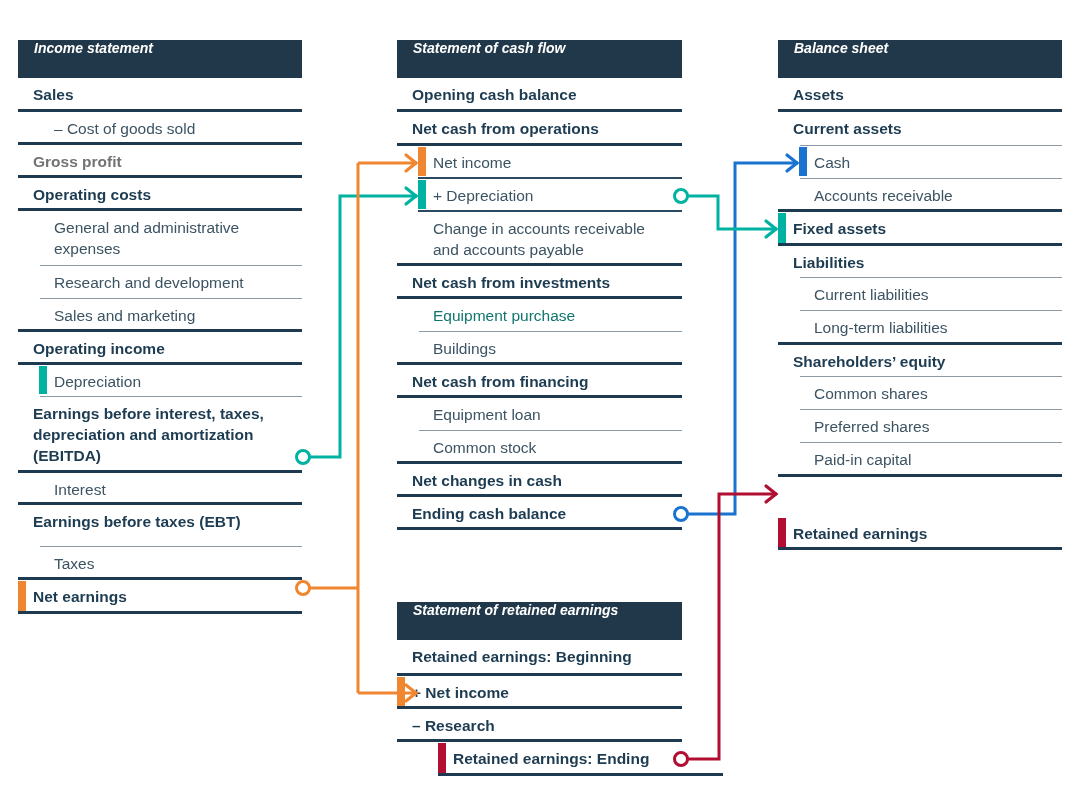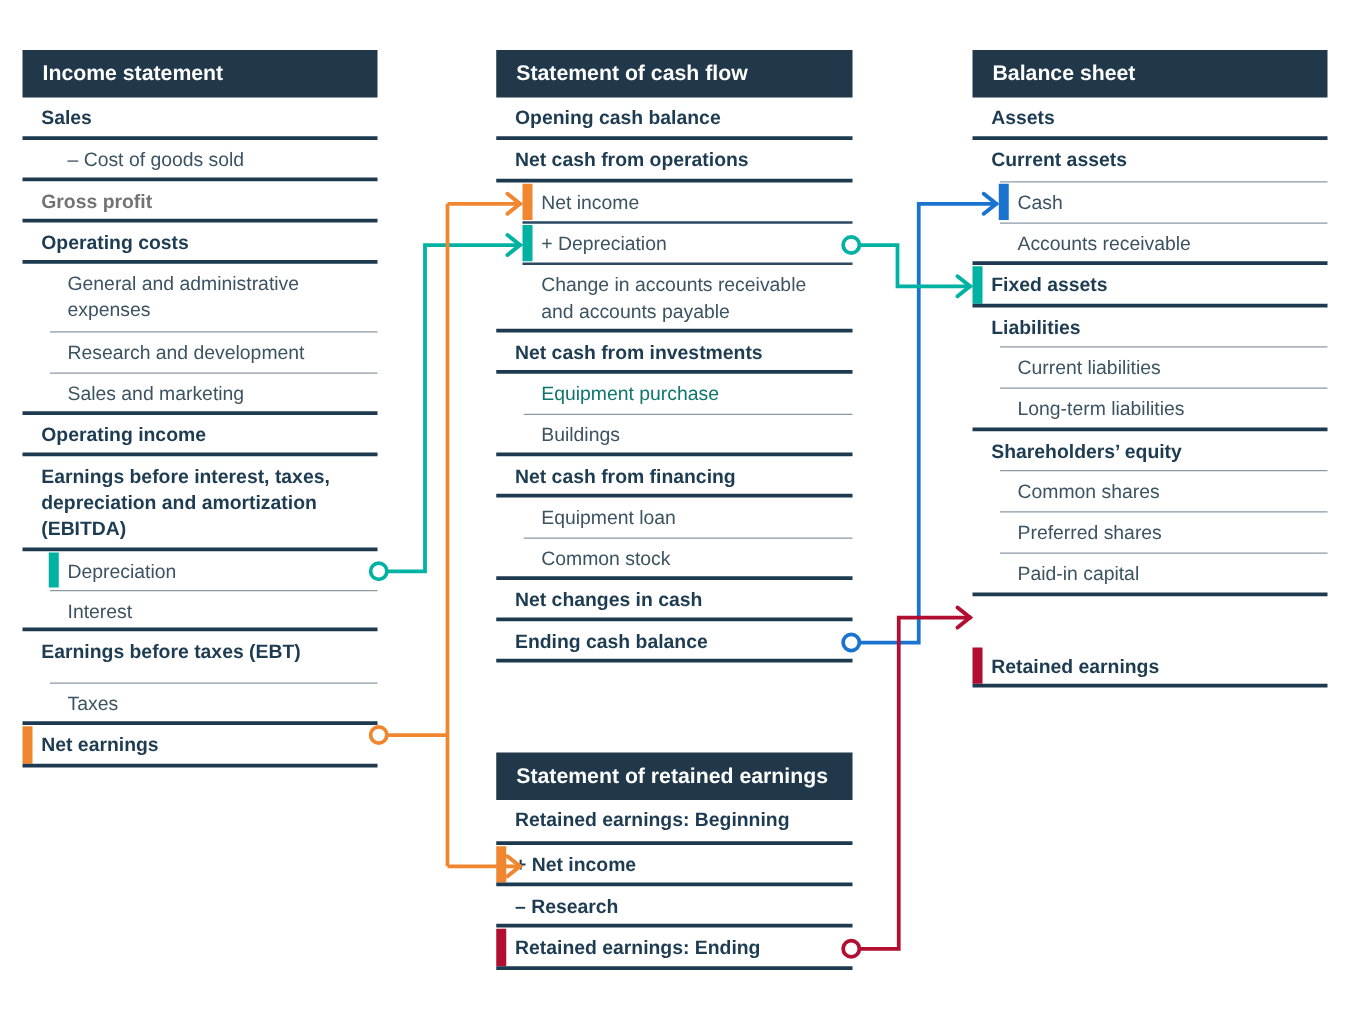"Income statement" .panel-header { align-items: center -> flex-start; font-size: 17px -> 14px; font-style: none -> italic }
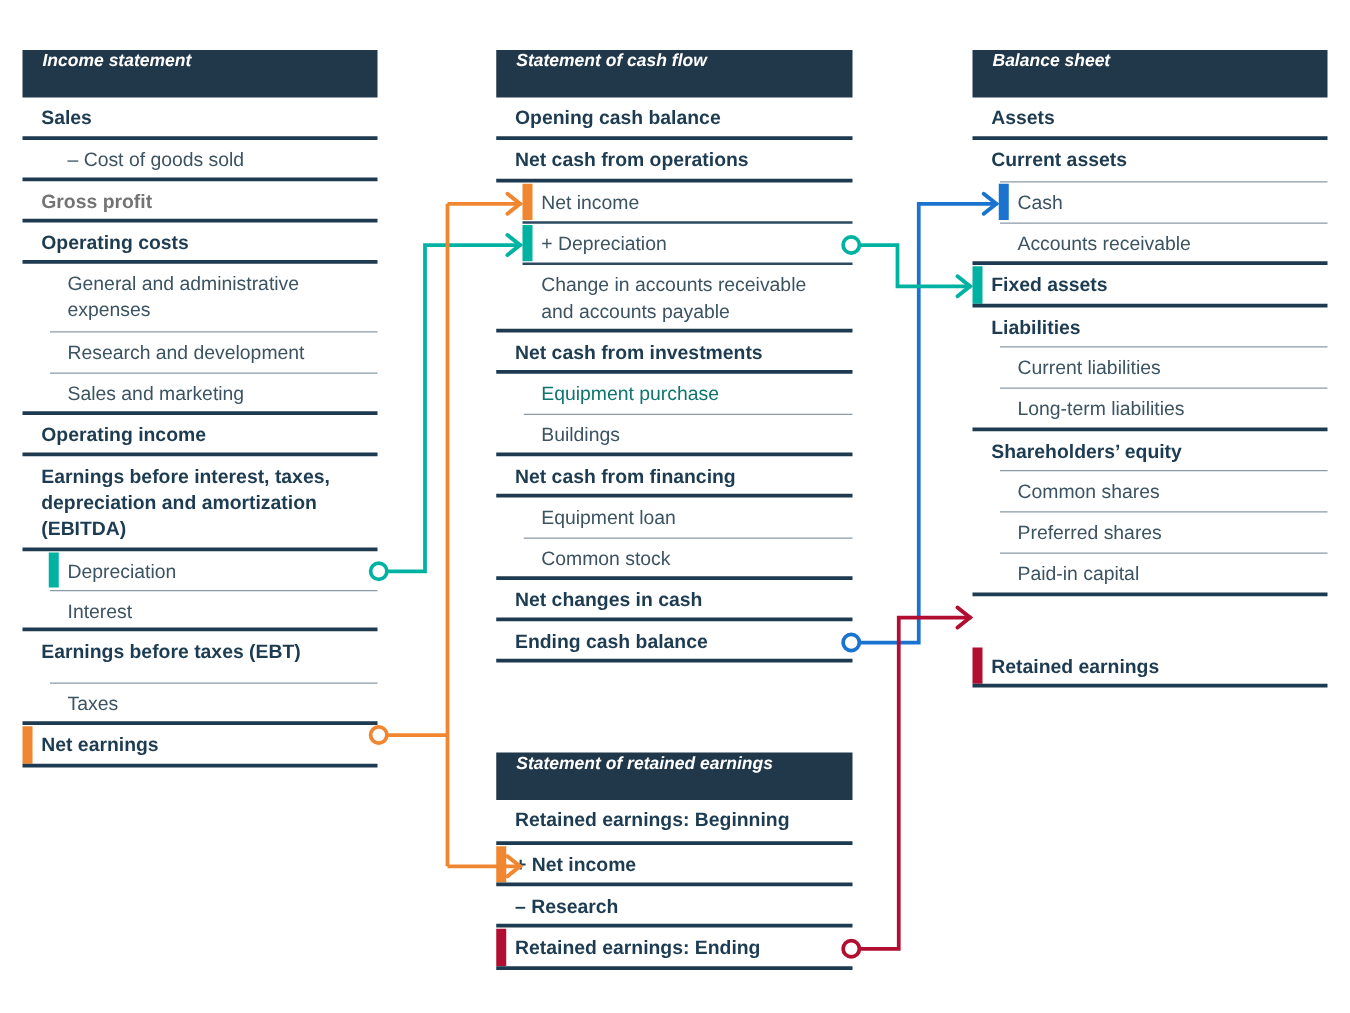"Earnings before interest, taxes," div.row { order: before "Depreciation" -> after "Depreciation" }
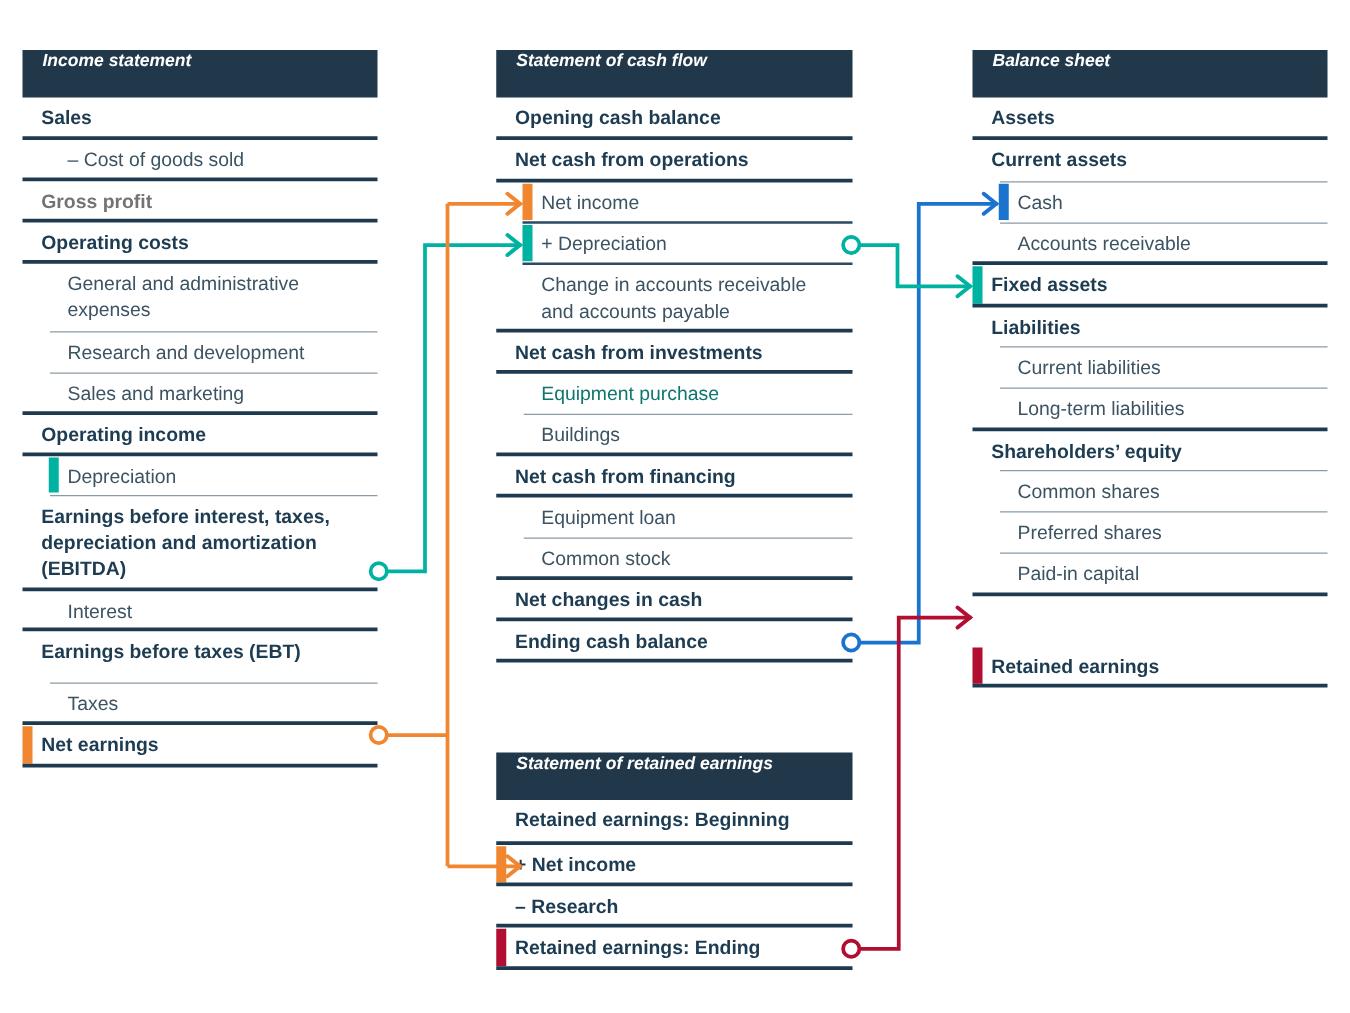"Retained earnings: Ending" div.row { margin-left: none -> 41px }
